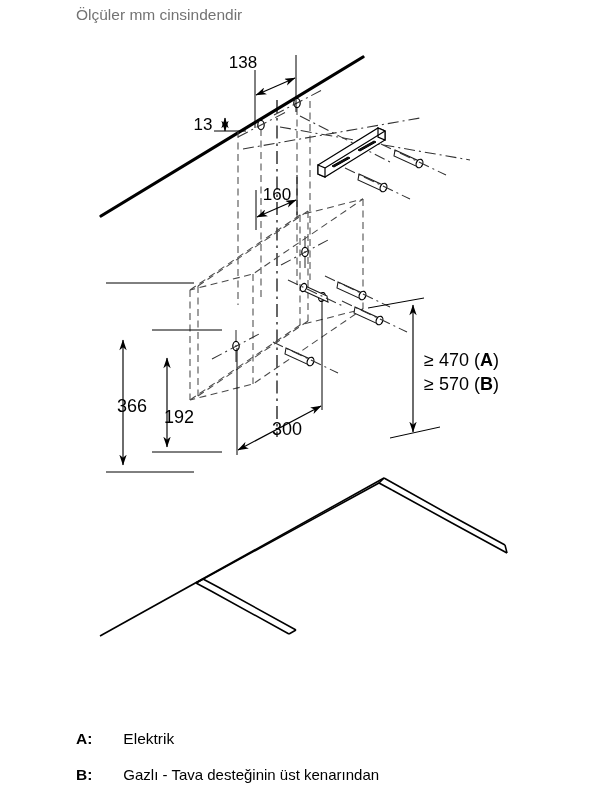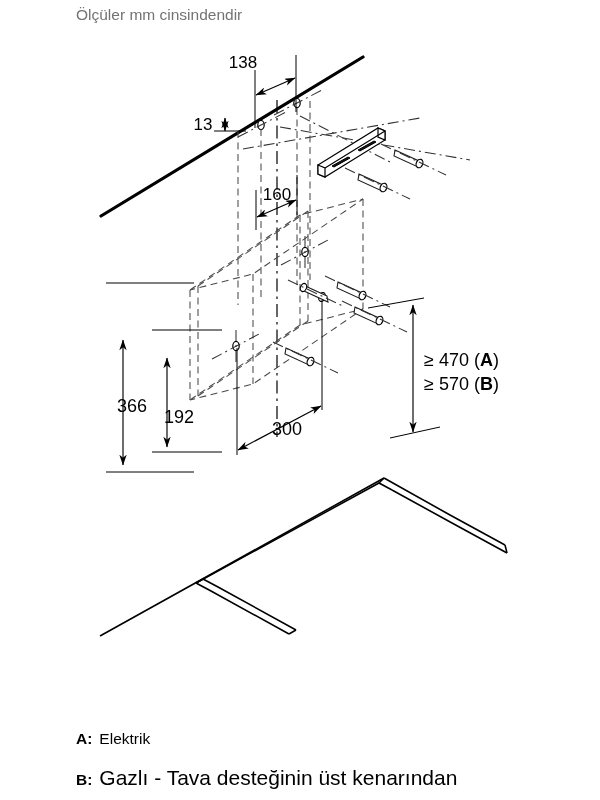"Elektrik" .legend-text { margin-left: none -> 24px }
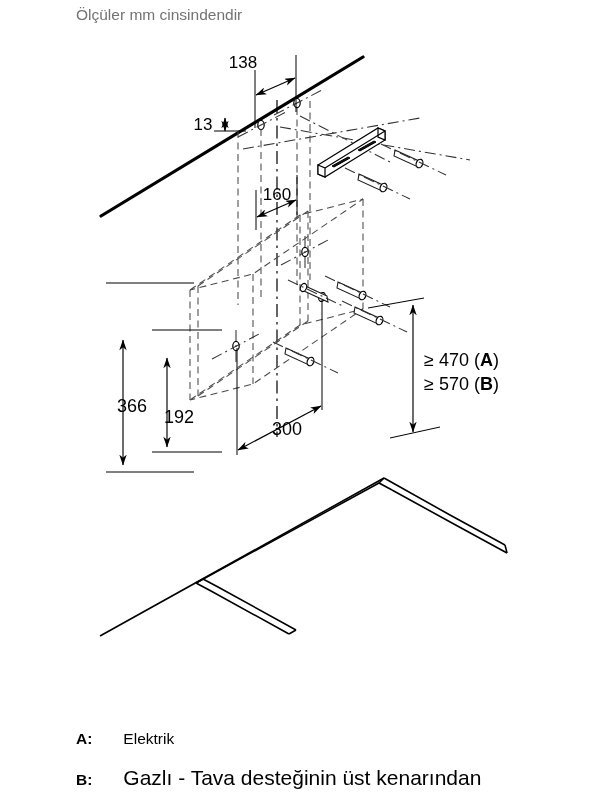"Gazlı - Tava desteğinin üst" span.txt { font-size: 21px -> 15px }
